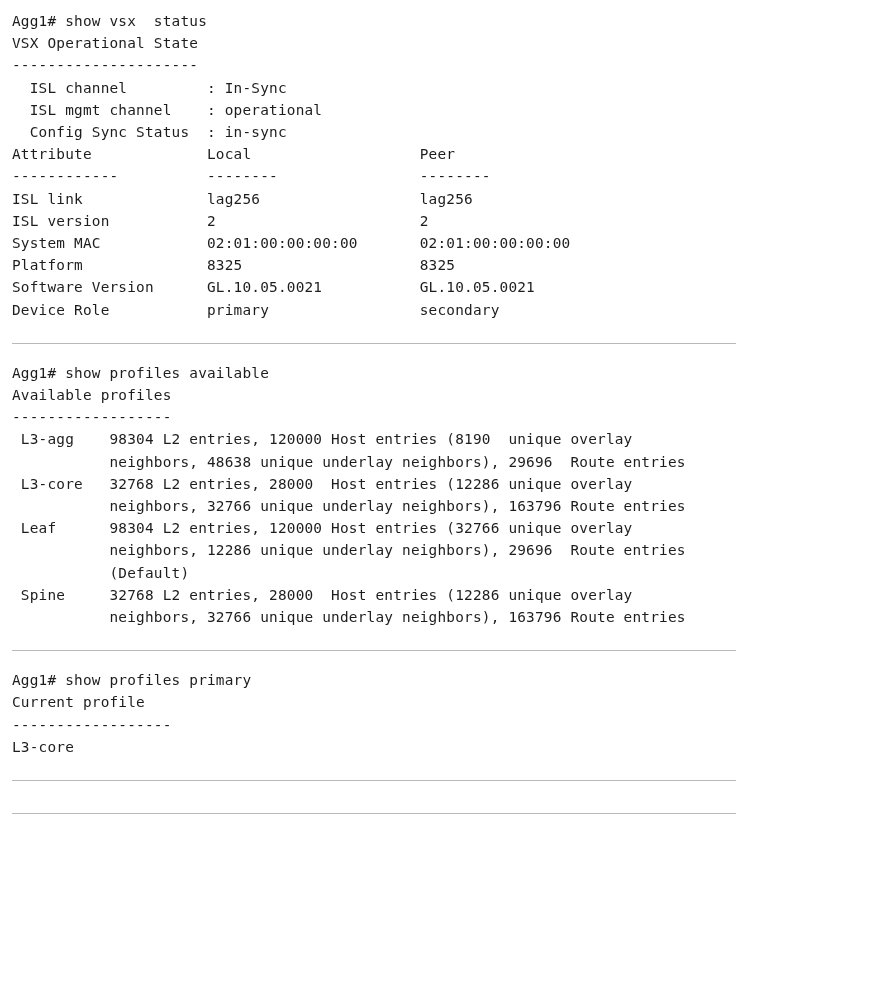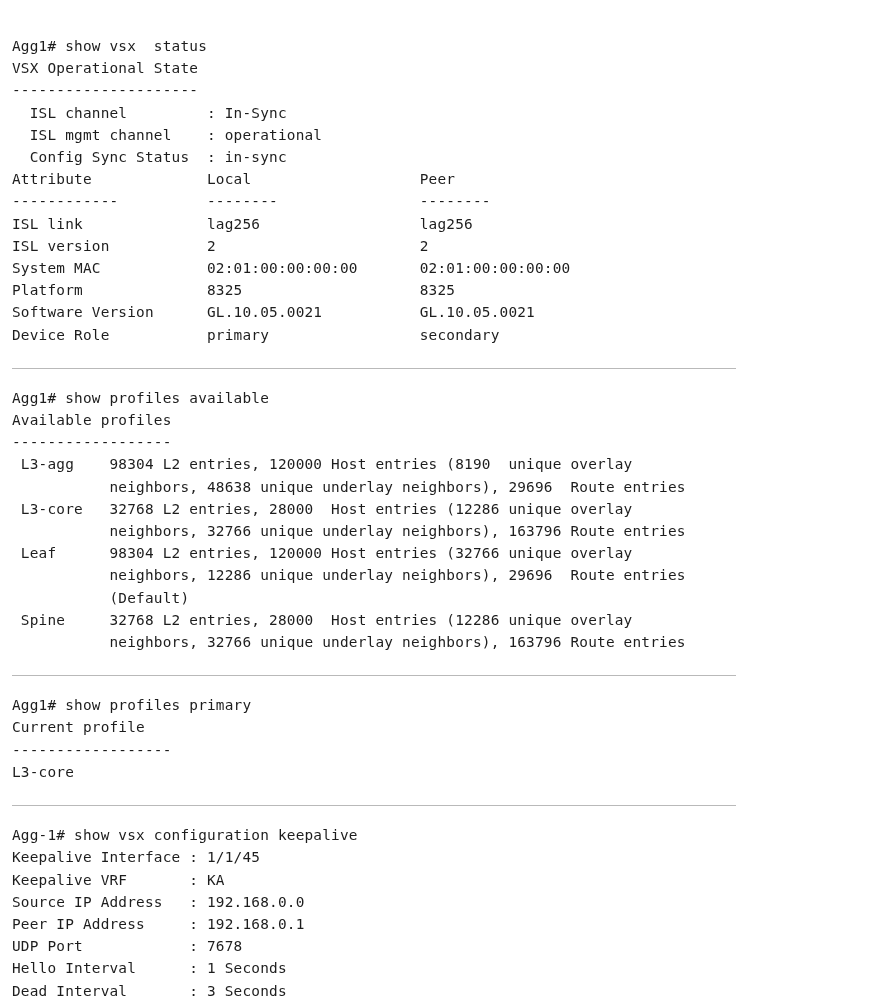"Agg1# show vsx status" .page { padding: 35px 12px 0 12px -> 10px 12px 0 12px }
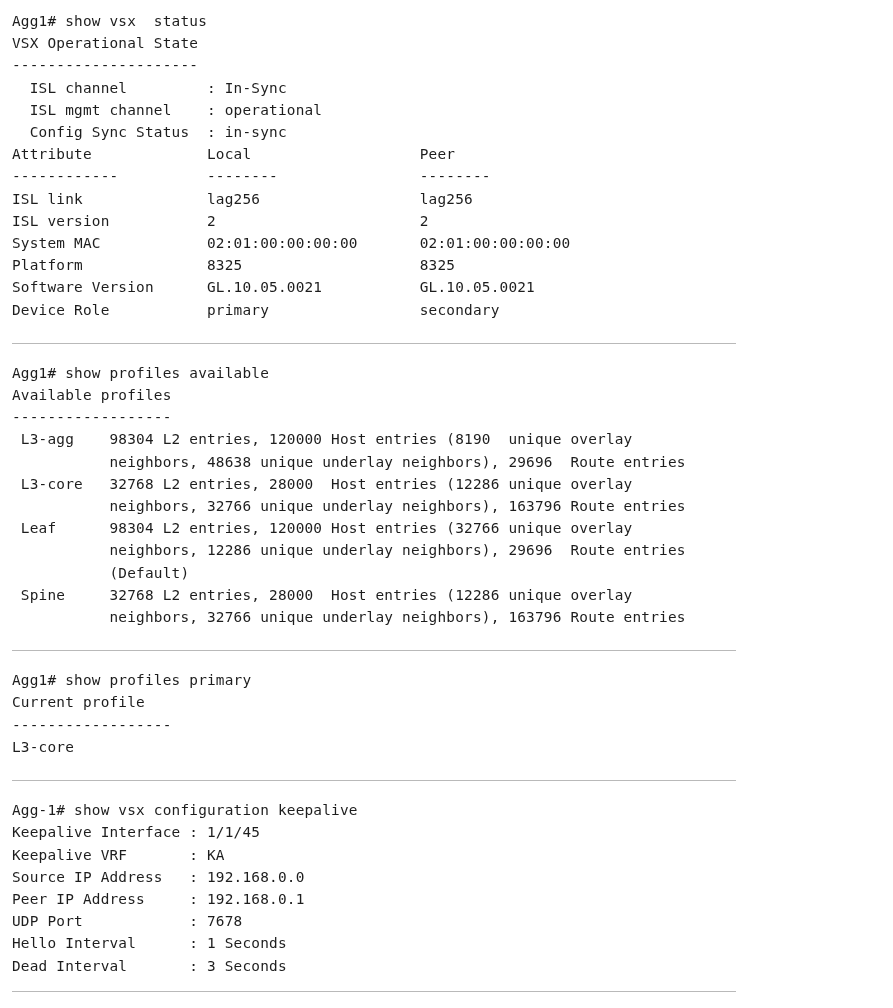"Agg-1# show vsx configuration keepalive" div.block { html: <div> <pre>Agg-1# show vsx configuration keepalive Keepalive Interface : 1/1/45 Keepalive VRF : KA Source IP Address : 192.168.0.0 Peer IP Address : 192.168.0.1 UDP Port : 7678 Hello Interval : 1 Seconds Dead Interval : 3 Seconds</pre> </div> -> none }
